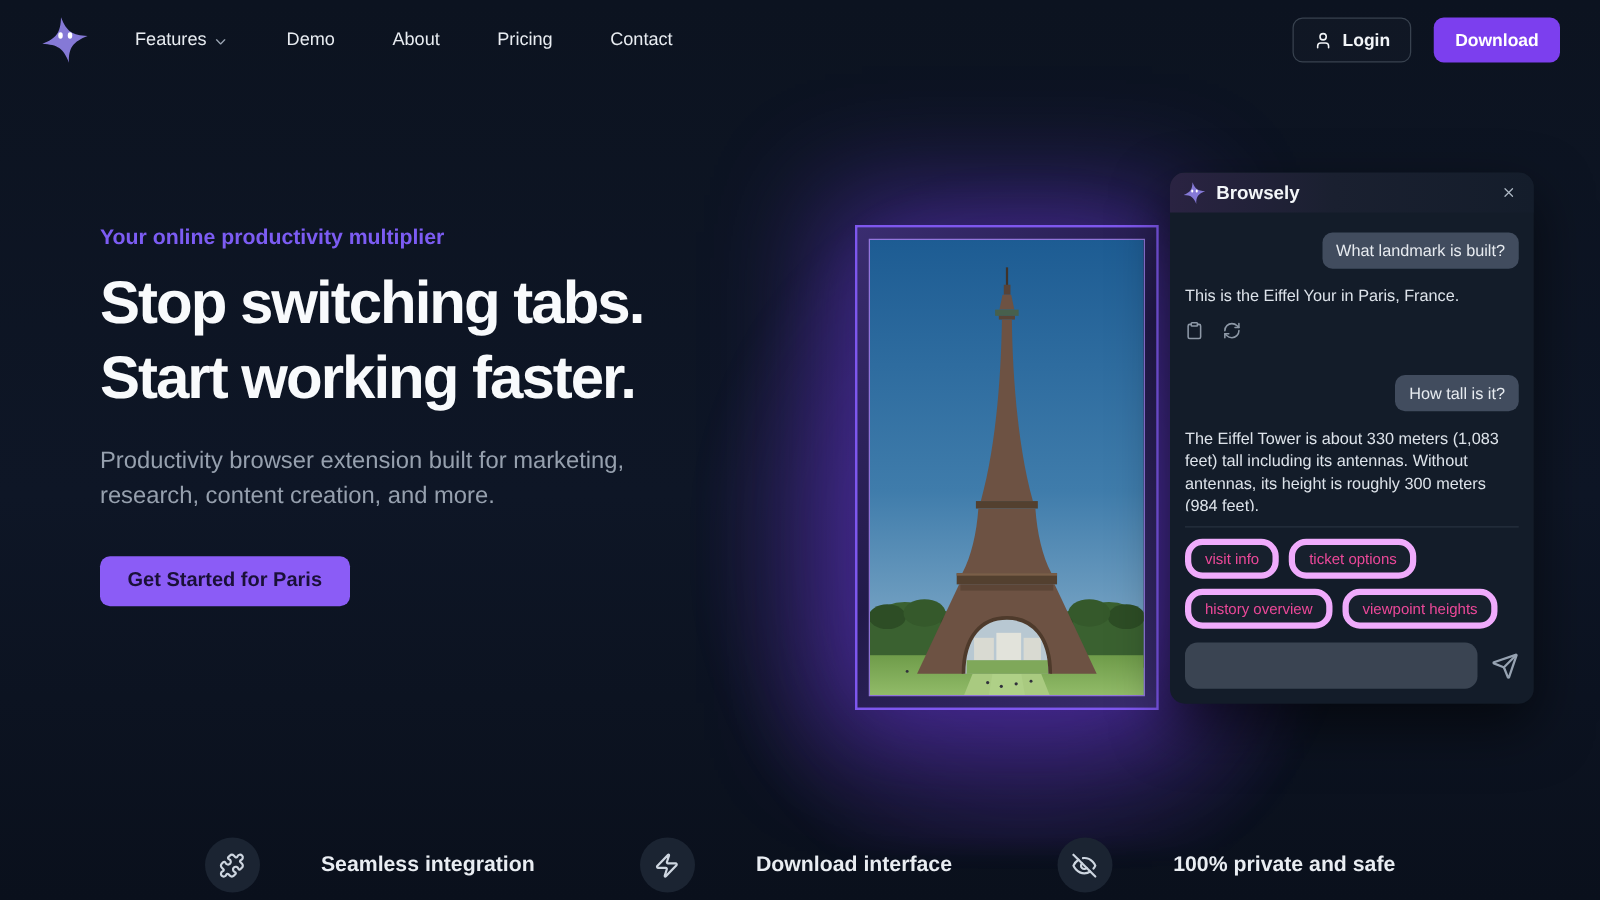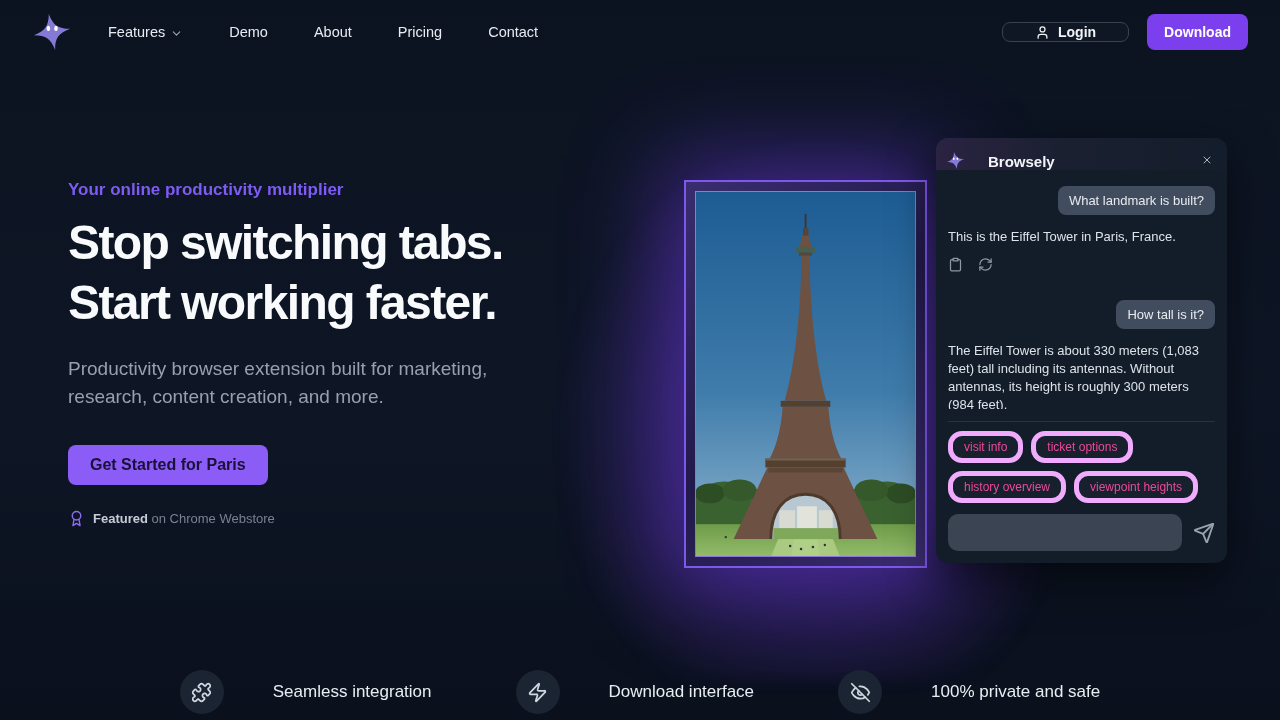"Login" .btn-login { height: 20px -> 36px; padding: 0 32px -> 0 16px }
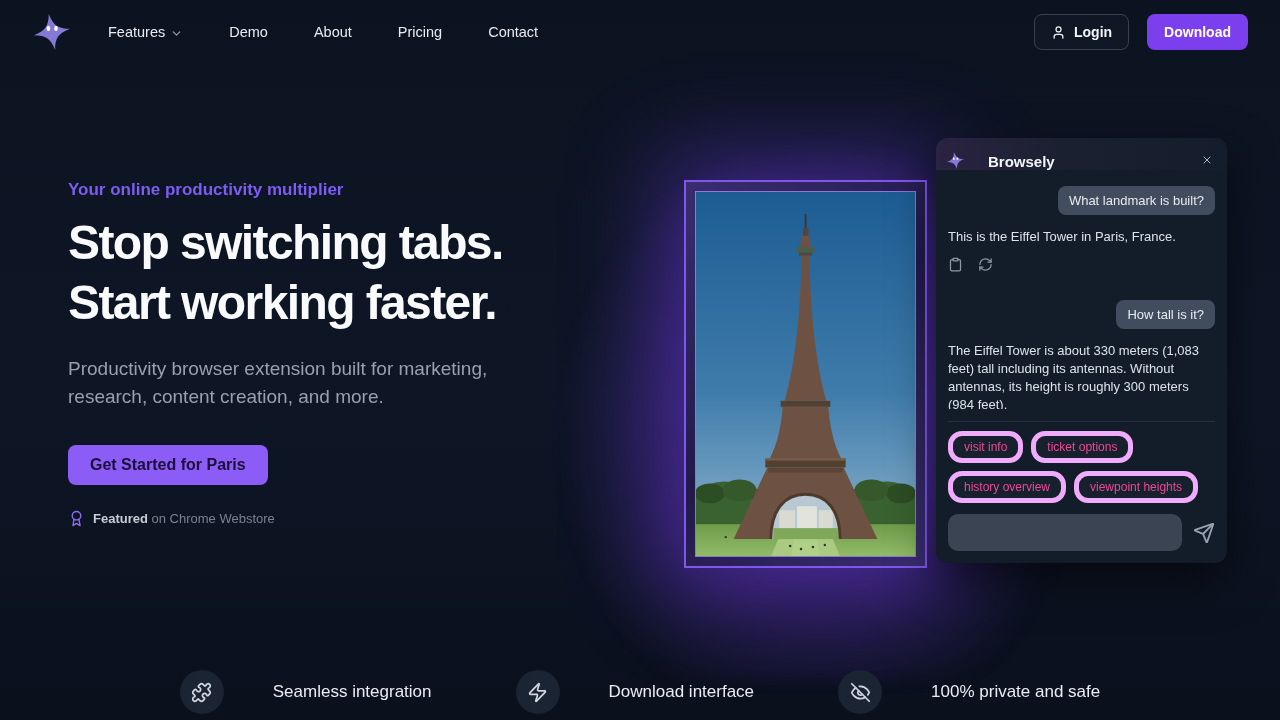"Browsely" .chat-header { align-items: flex-end -> center; gap: 23px -> 8px }
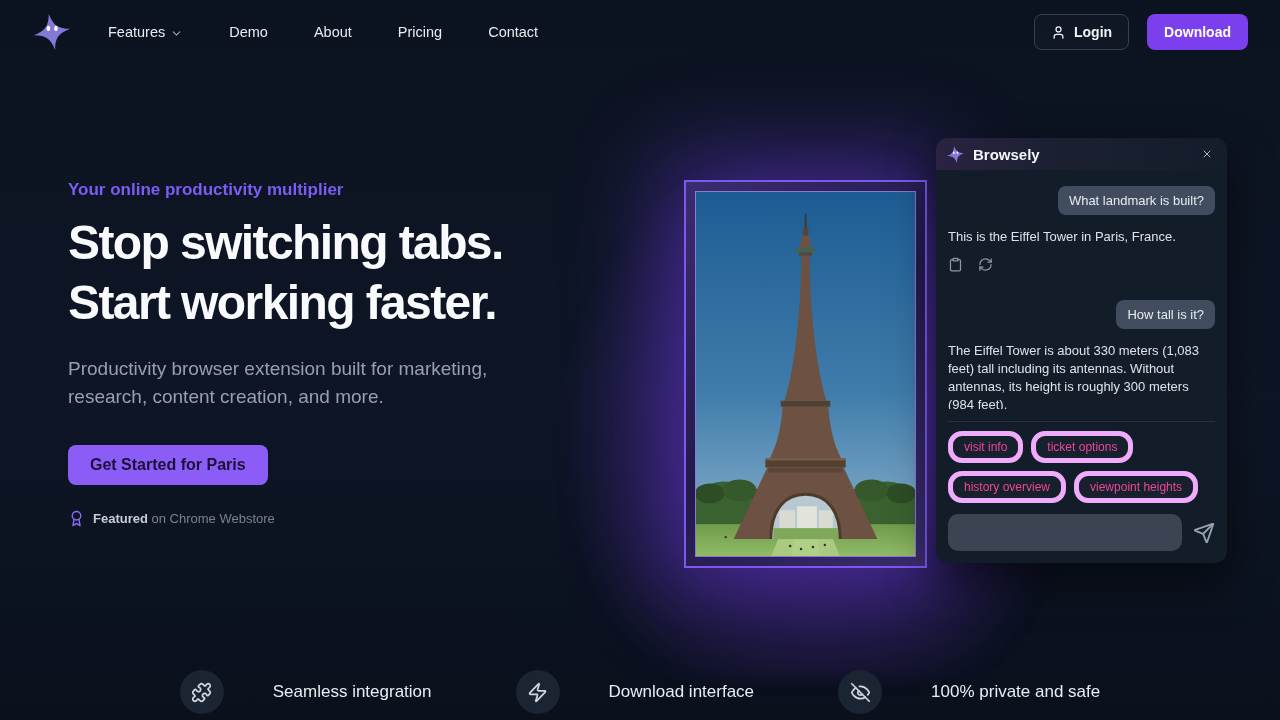"Your online productivity multiplier" .hero-left { left: 68px -> 80px }
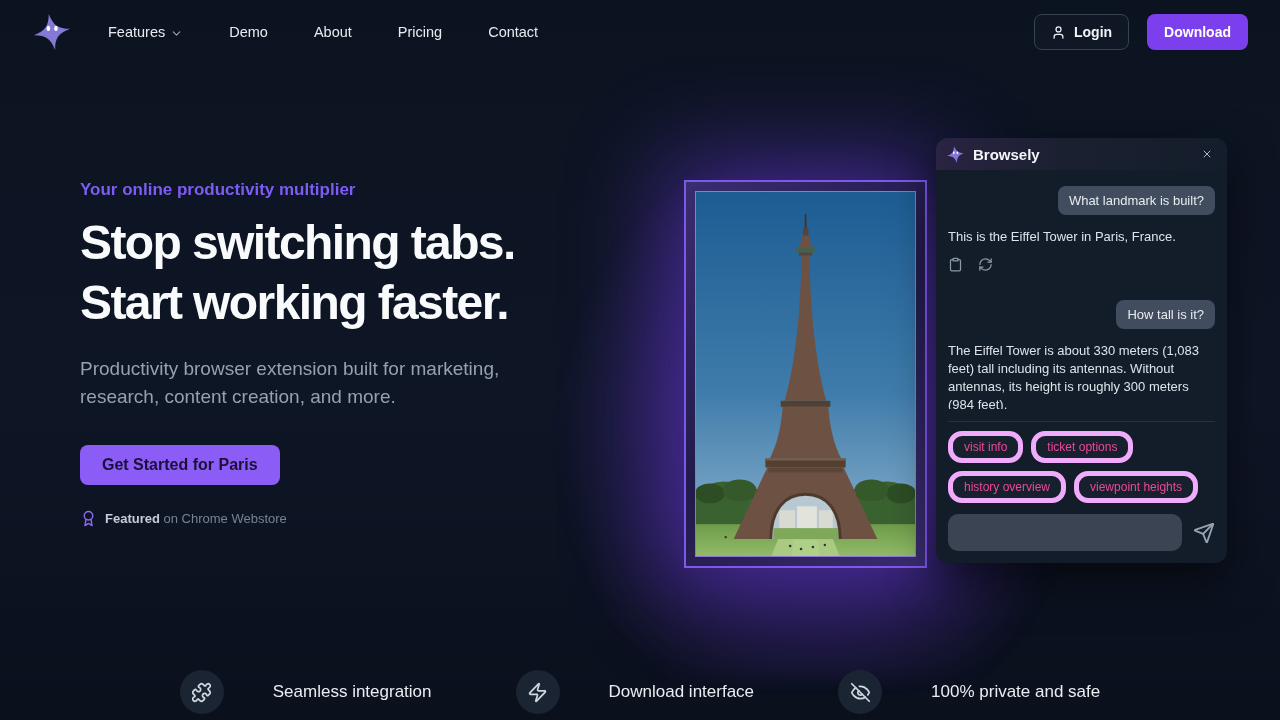"This is the Eiffel Tower" div.msg-ai { text: Tower -> Your }
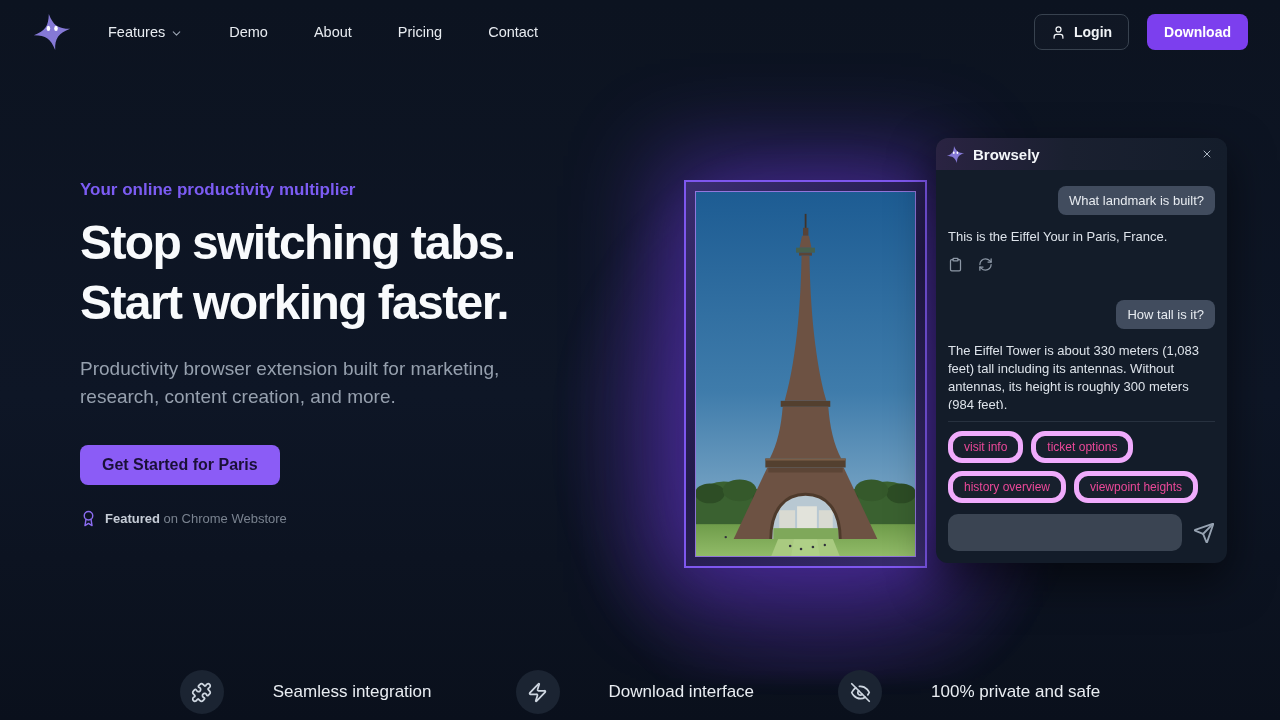"Featured on Chrome Webstore" div.featured { html: <div> <svg> <circle></circle> <path></path> </svg> <span><span>Featured</span> <span>on Chrome Webstore</span></span> </div> -> none }
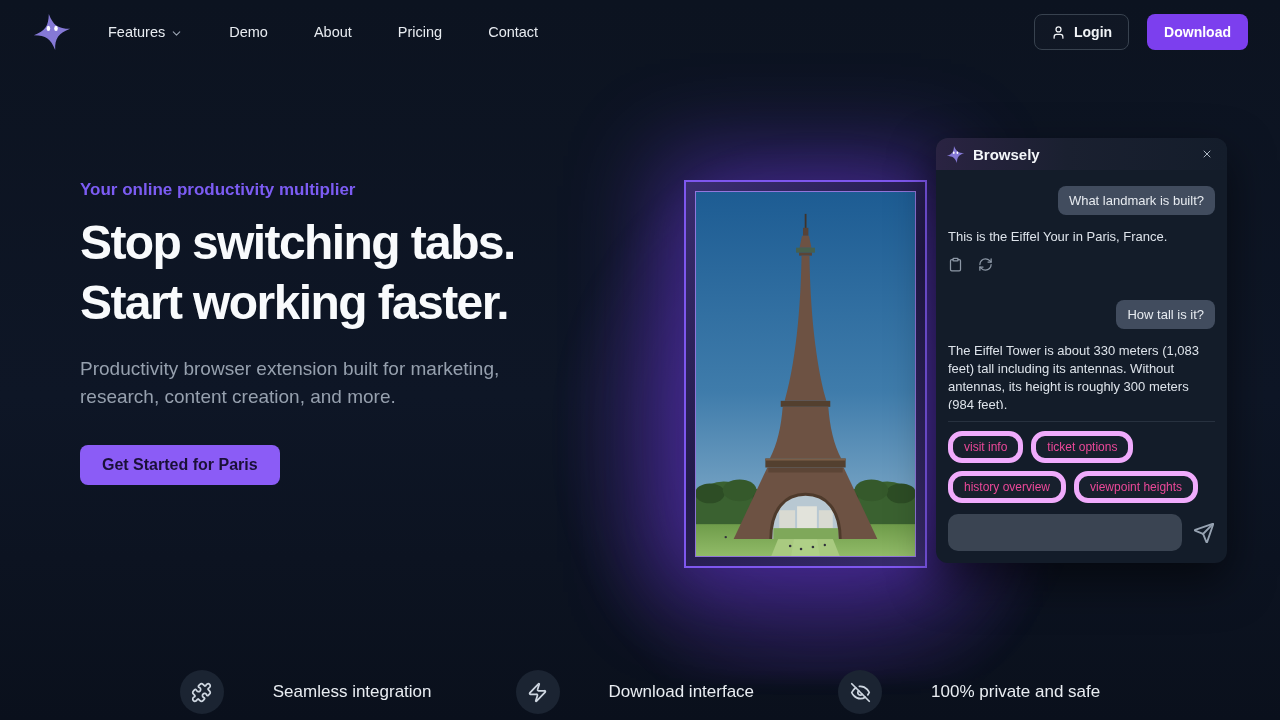"Seamless integration" .feat-label { font-weight: 400 -> 700 }
